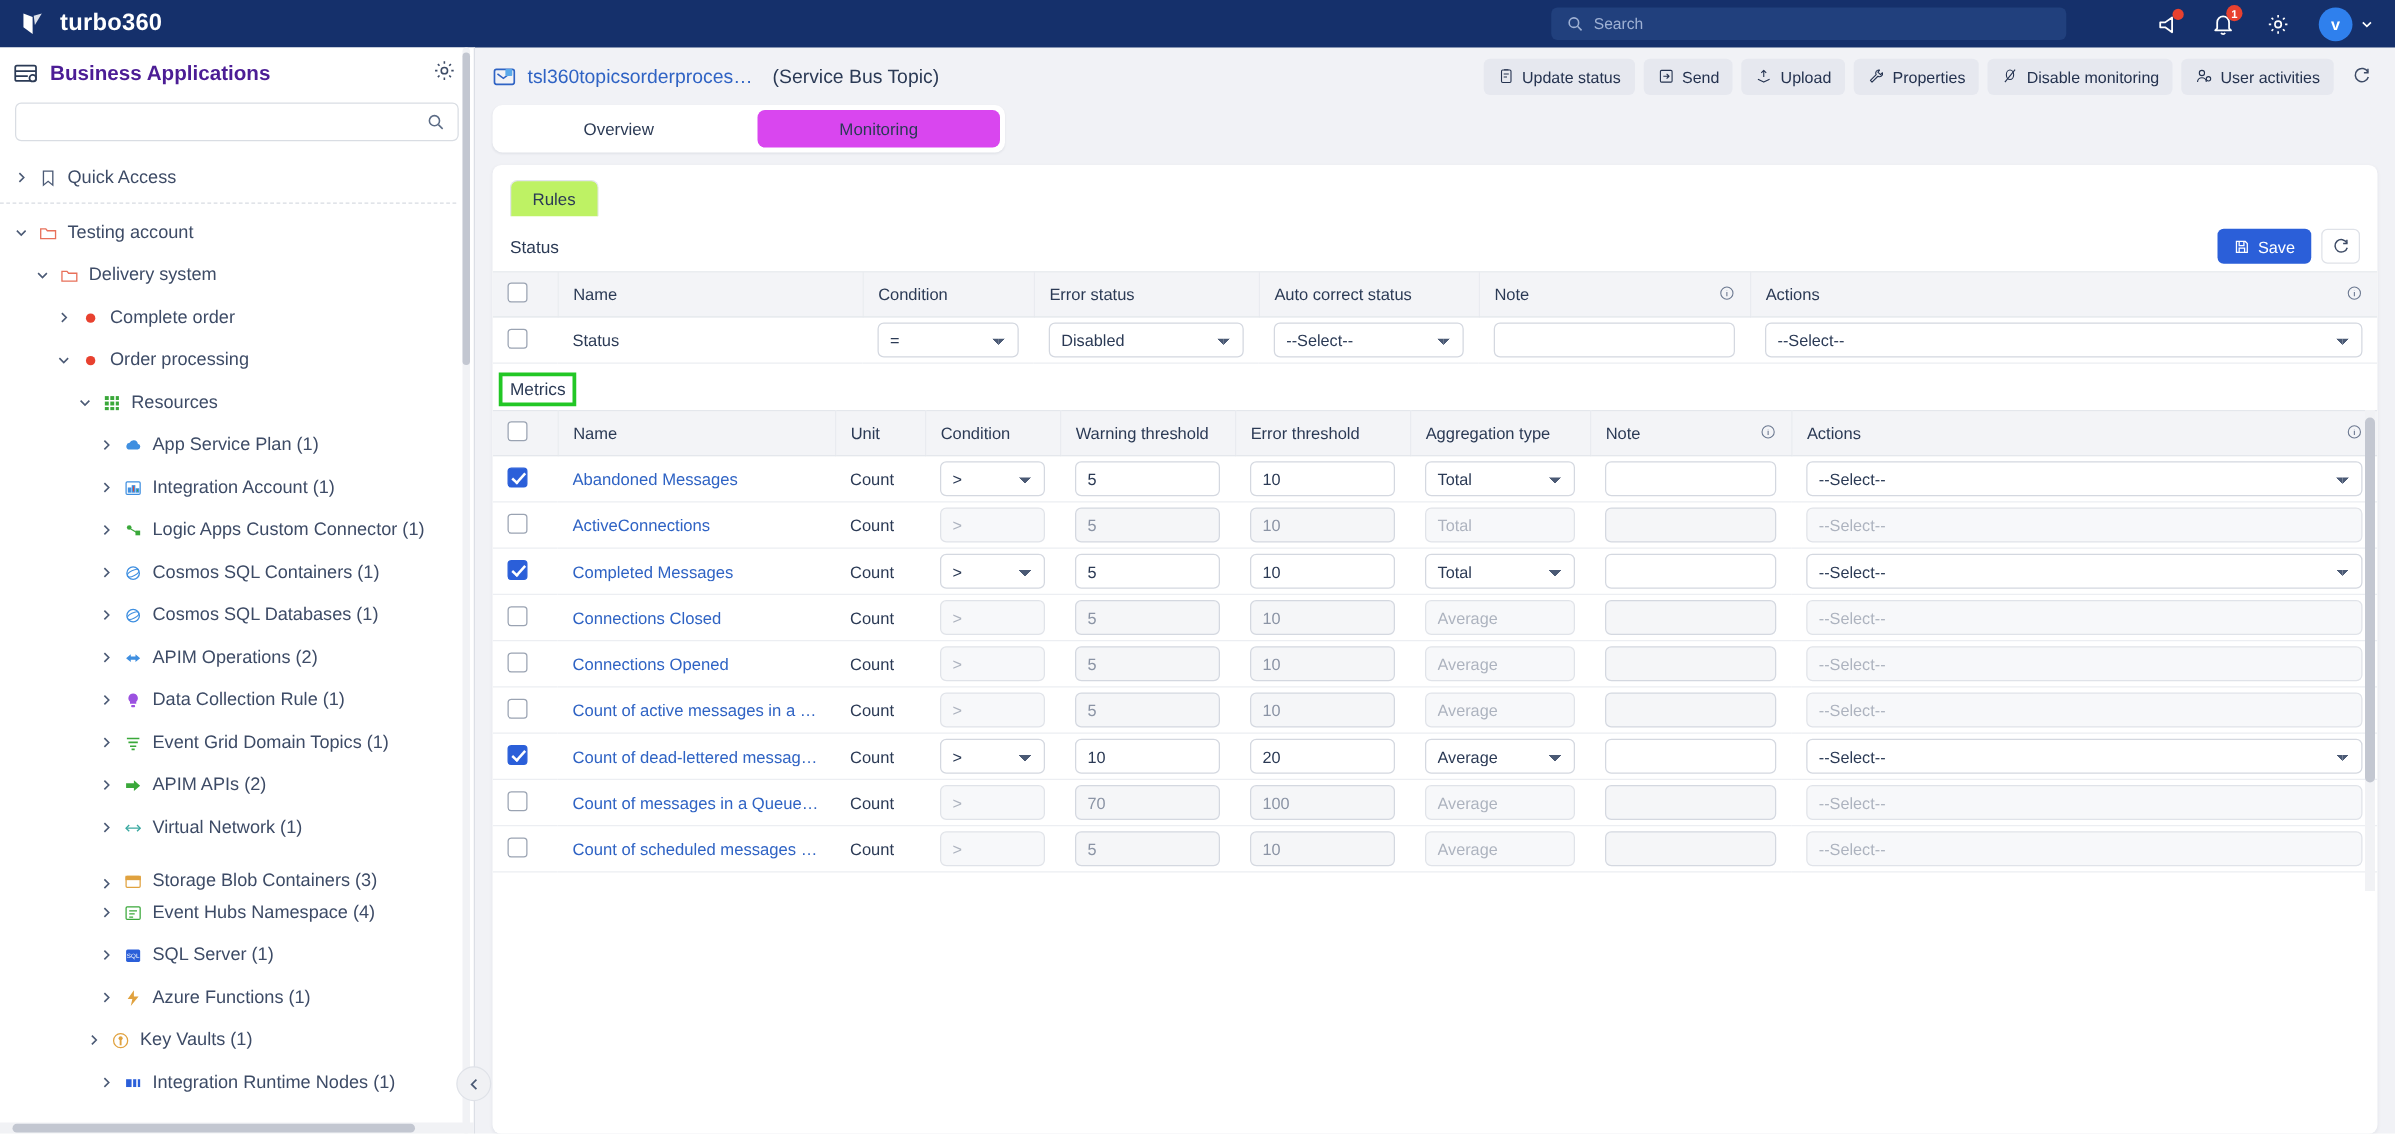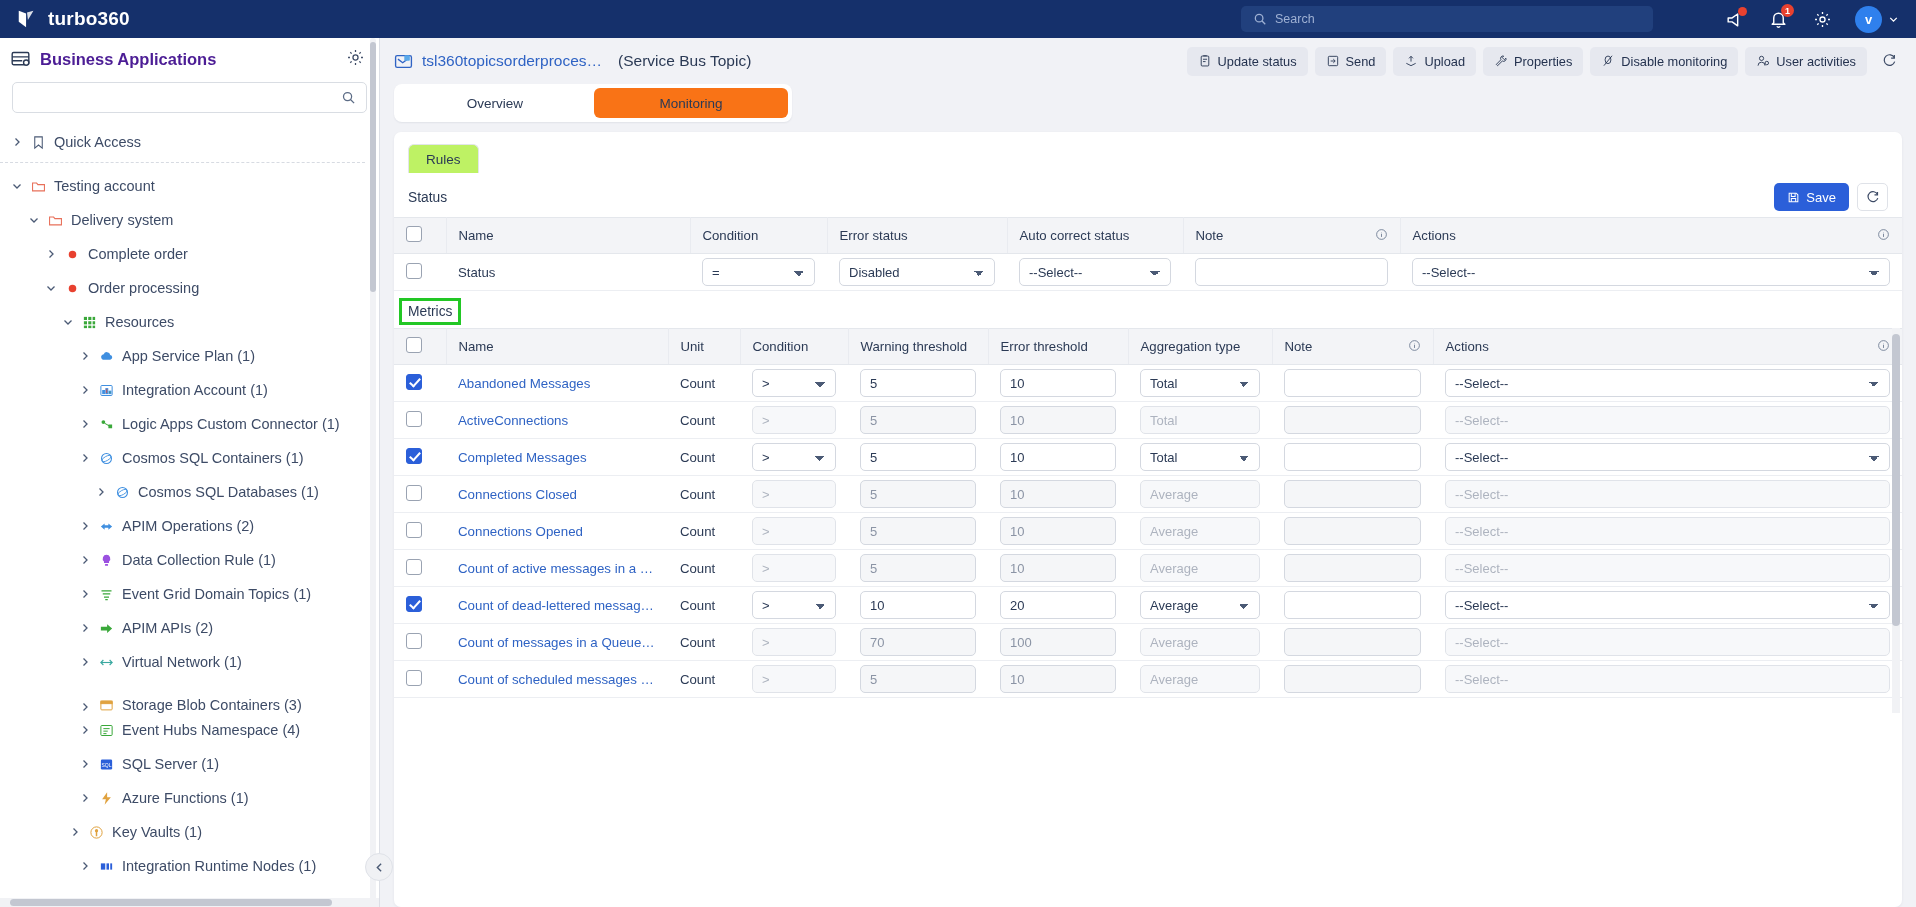"tsl360topicsorderproces…" .res-title { align-items: center -> flex-end }
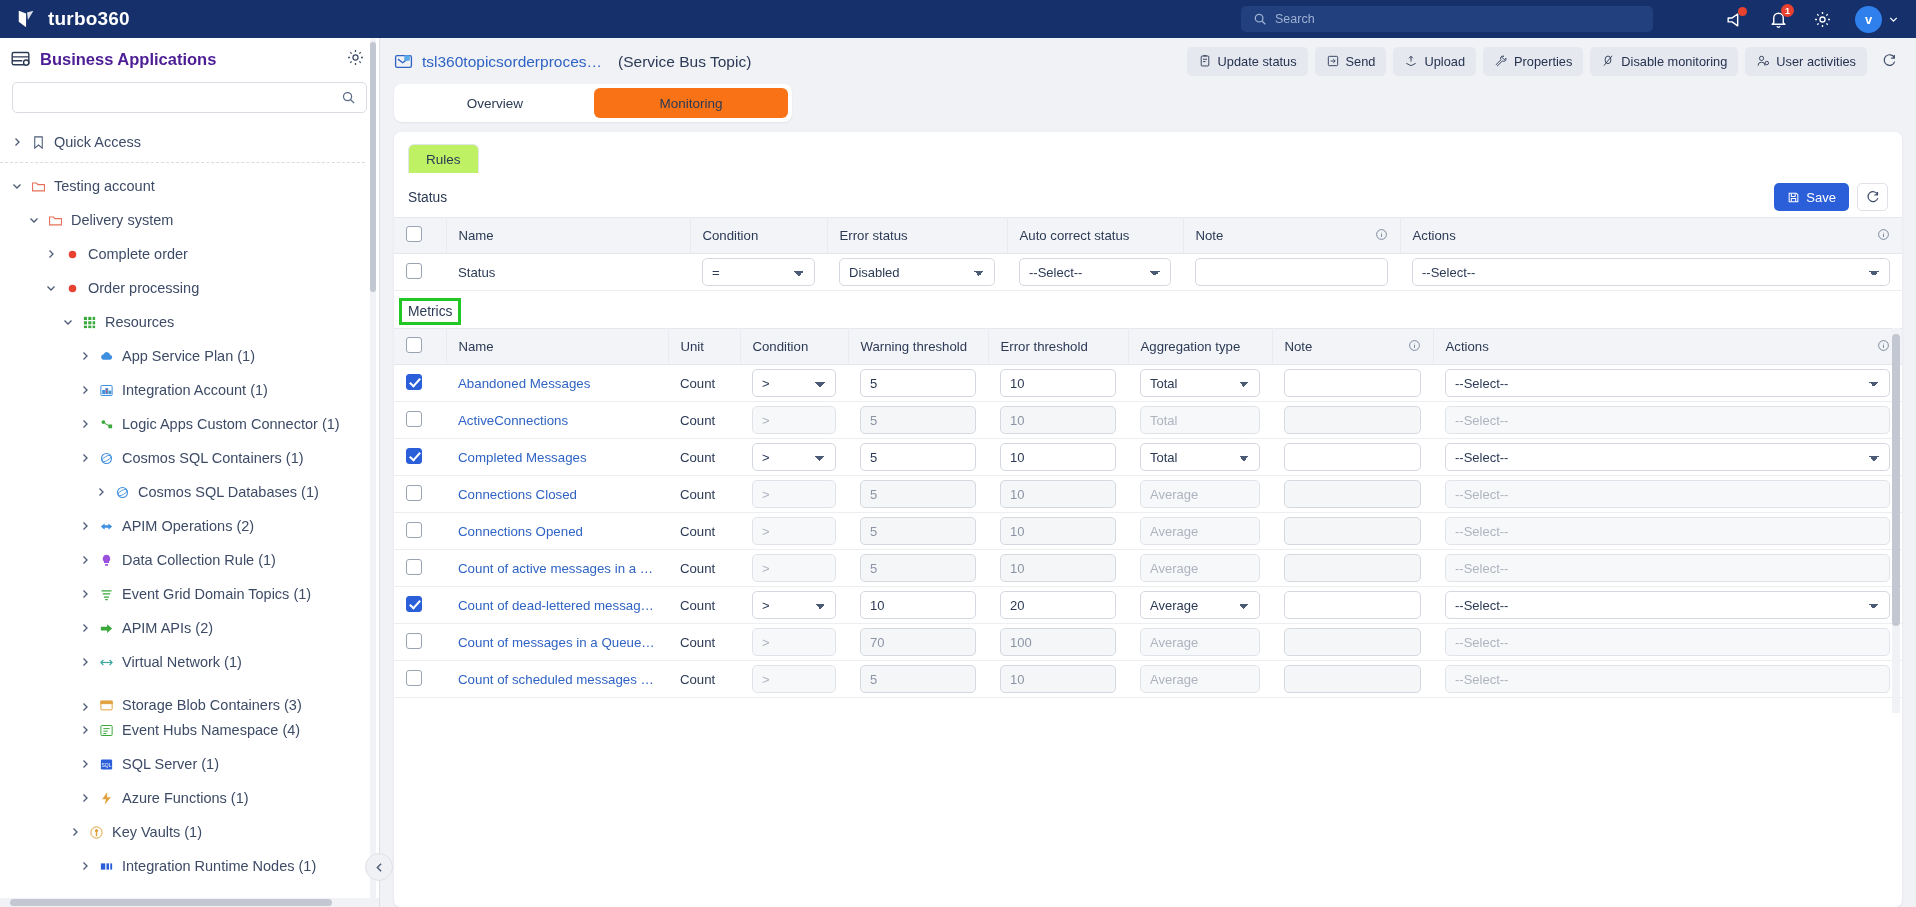"Monitoring" .tab.active { background: #f97316 -> #d946ef; margin-left: none -> 12px }
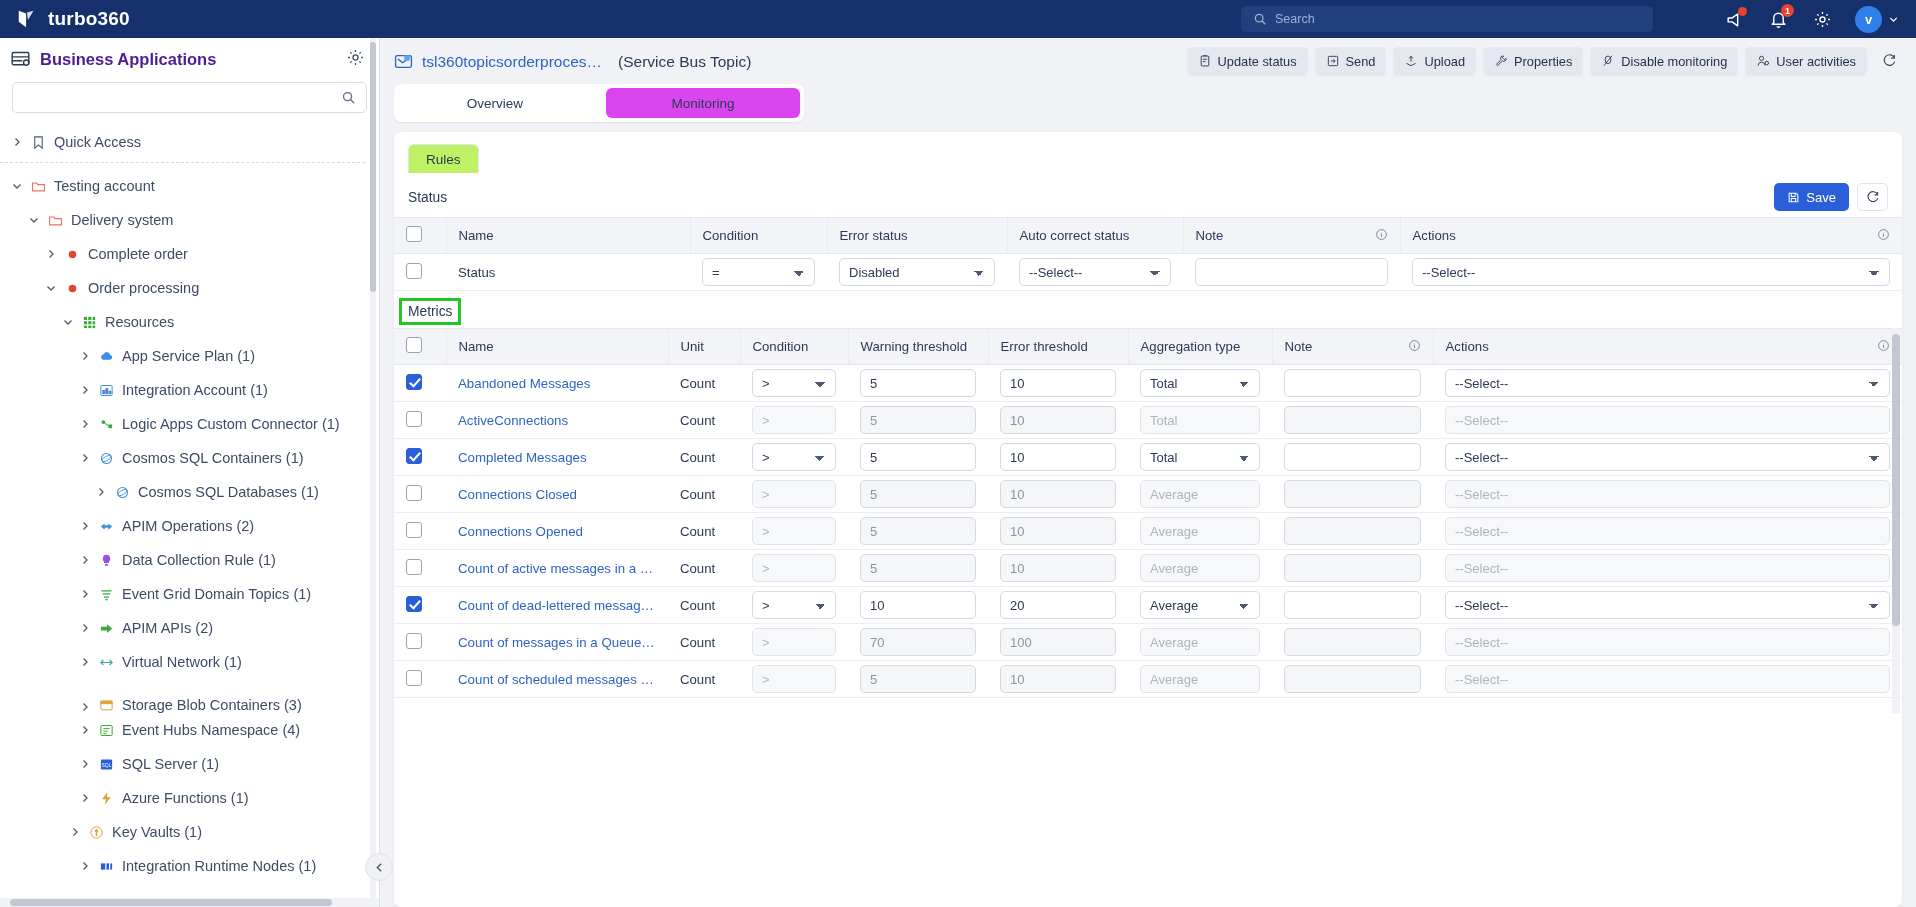"Cosmos SQL Databases (1)" div.tree-row { margin-left: 16px -> none }
